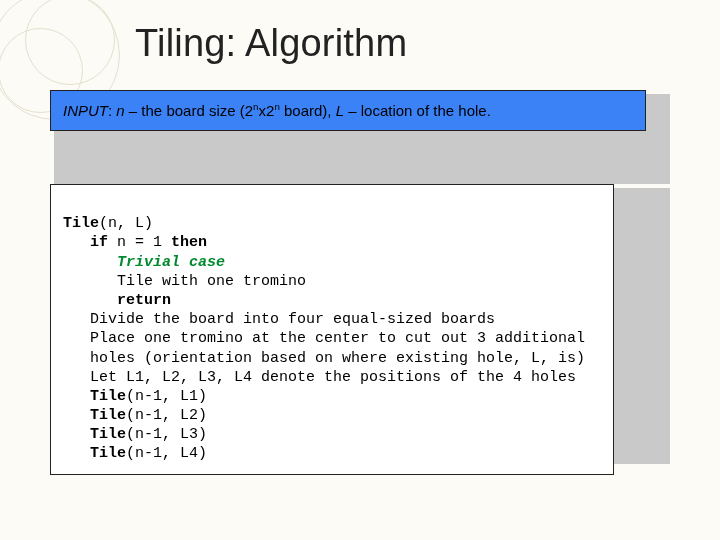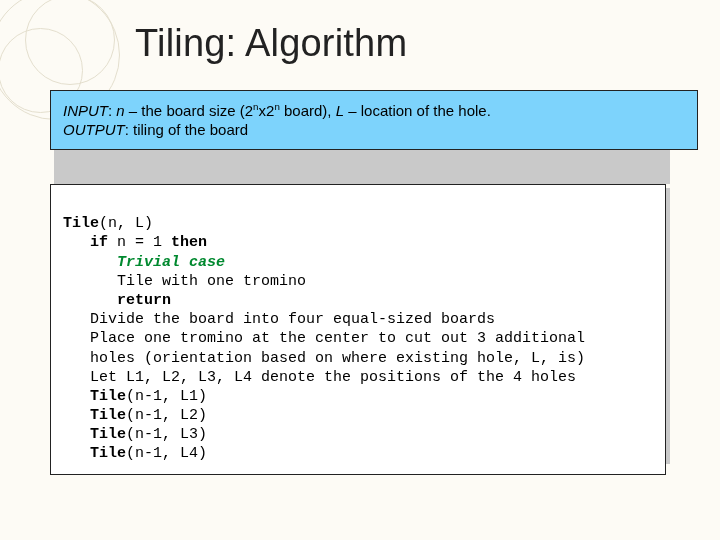"INPUT: n – the board" .panel { background: #7dd3fc -> #3b82f6; width: 648px -> 596px }
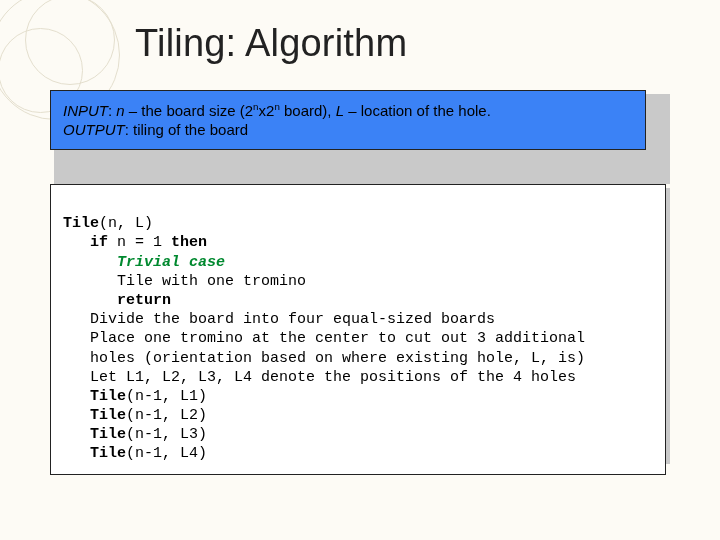"OUTPUT: tiling of the board" div { html: <div> <em><span>OUTPUT</span></em><span>: tiling of the board</span> </div> -> none }
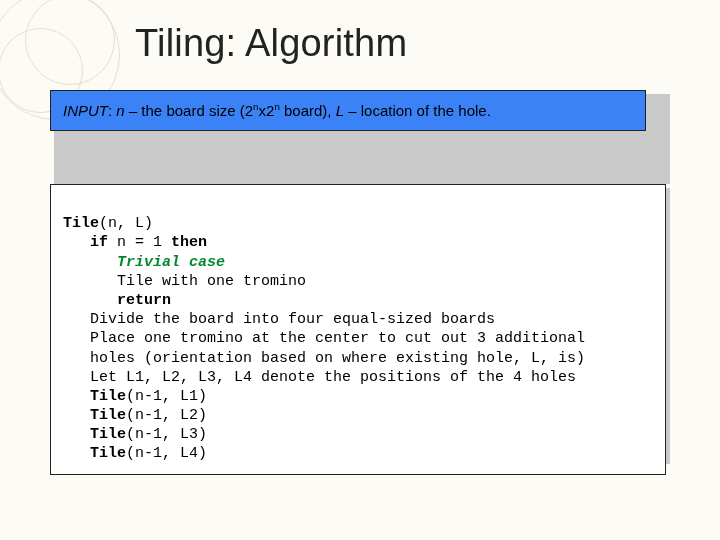"Tile(n, L) if n =" .code { width: 616px -> 564px }
